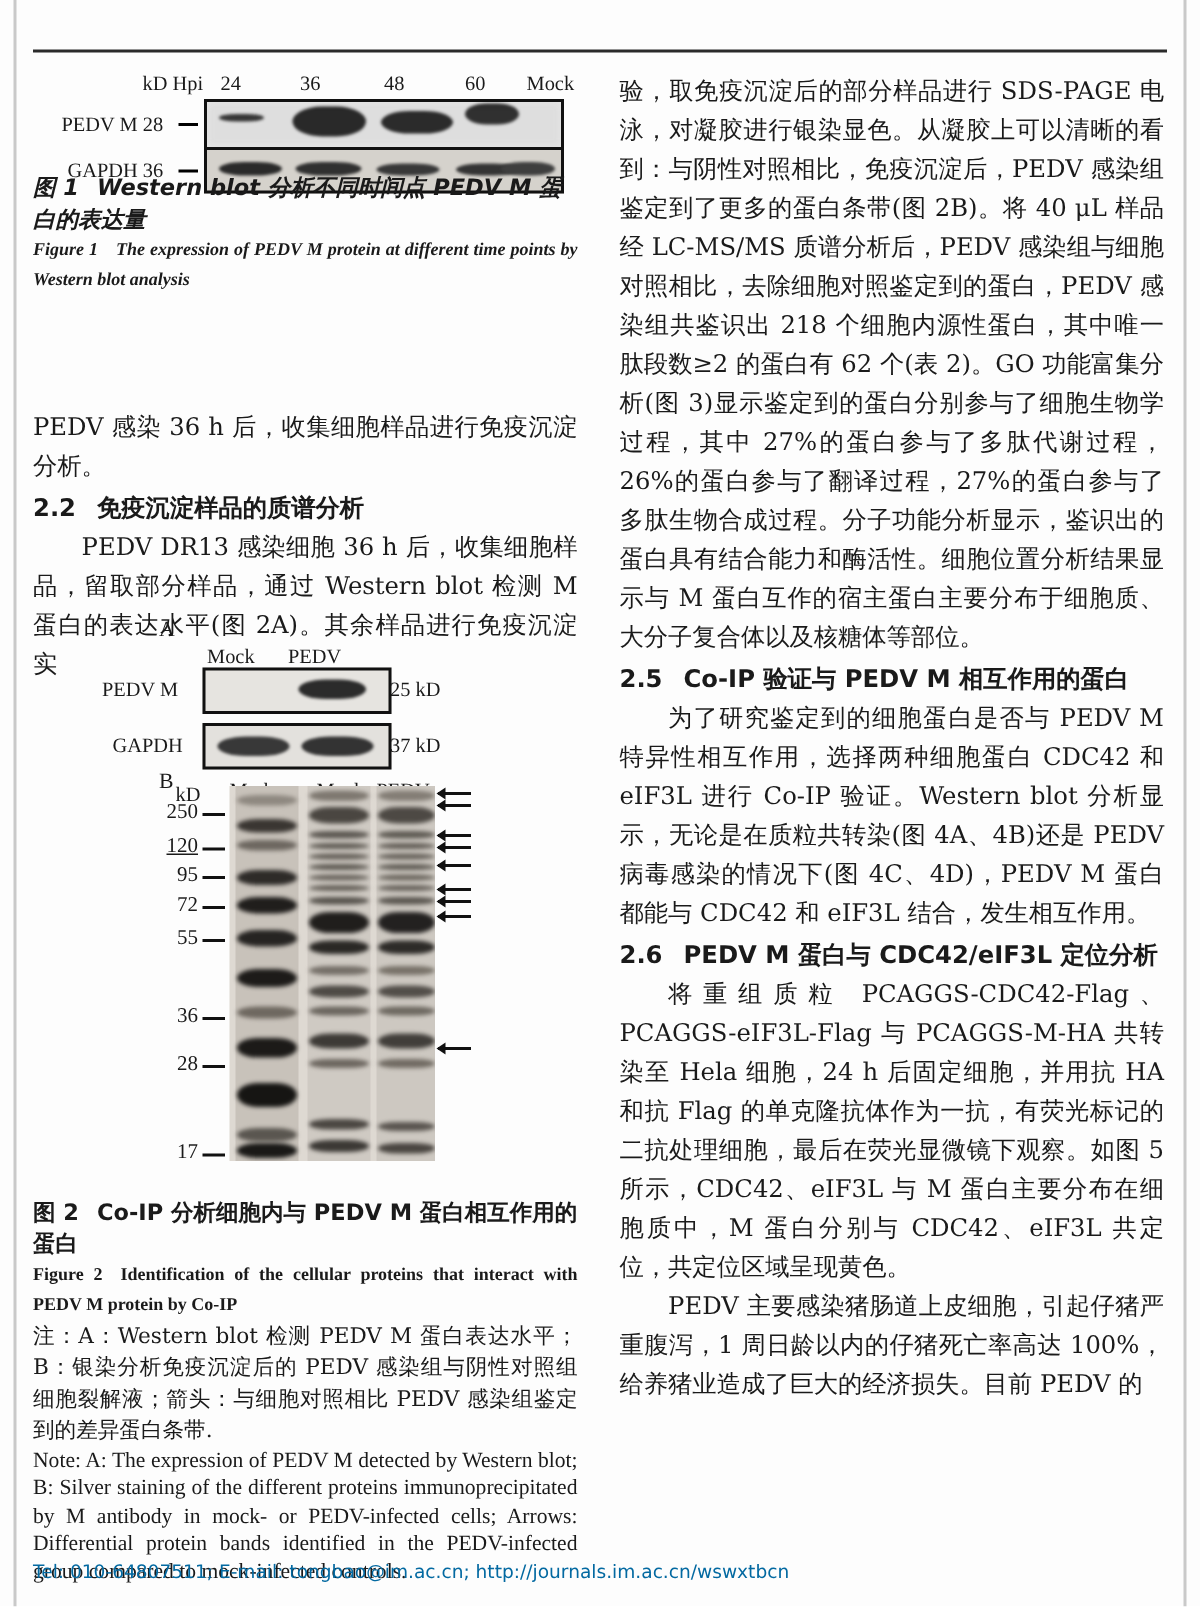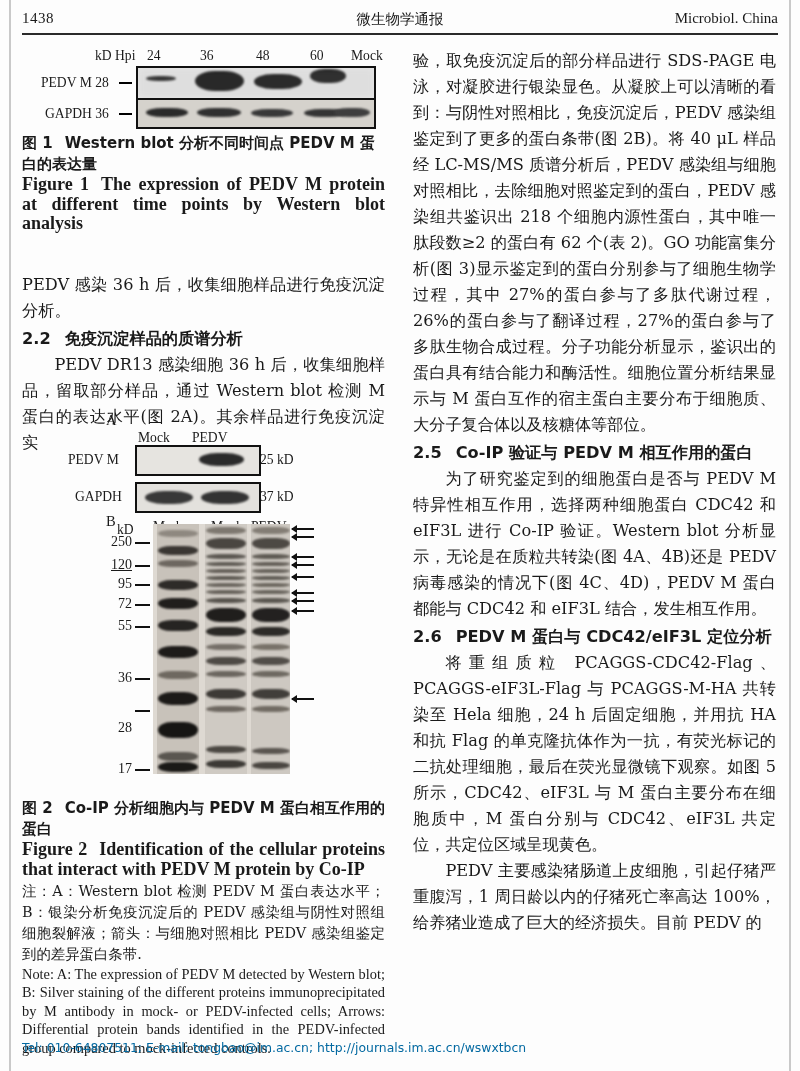"1438" div.runhead { html: <div> <span>1438</span> <span>微生物学通报</span> <span>Microbiol. China</span> </div> -> none }
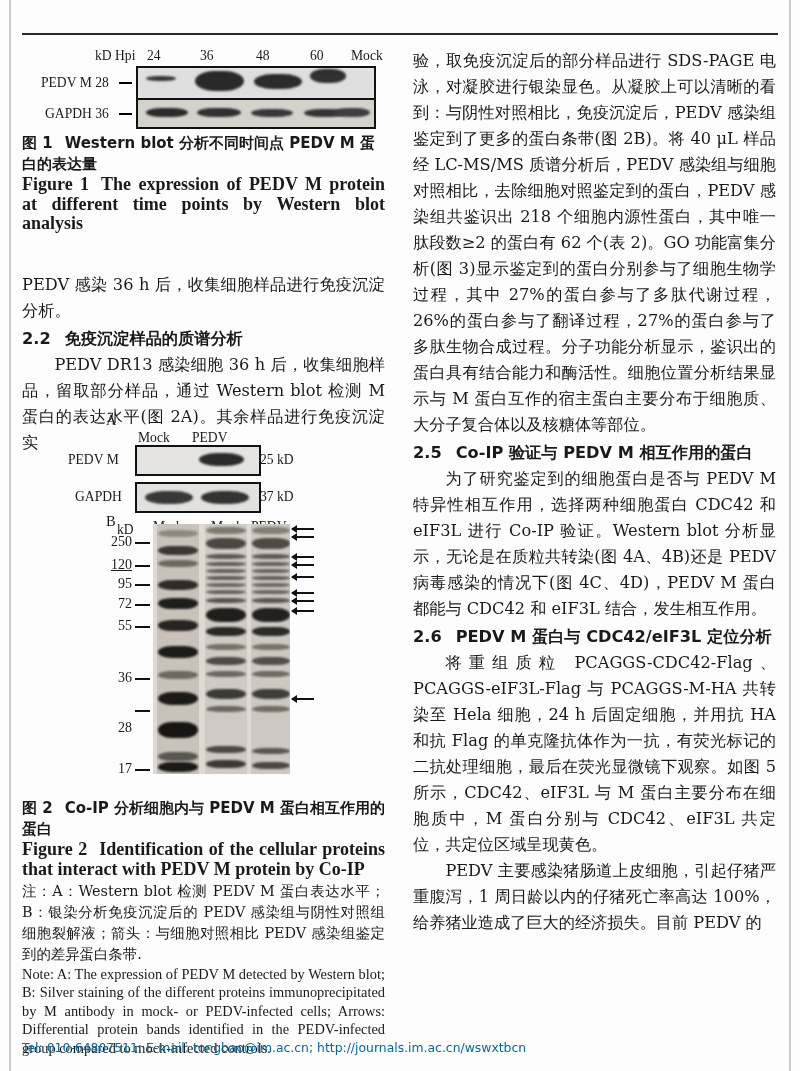"图 1 Western blot 分析不同时间点" div.col { font-style: none -> italic; top: 133px -> 115px }
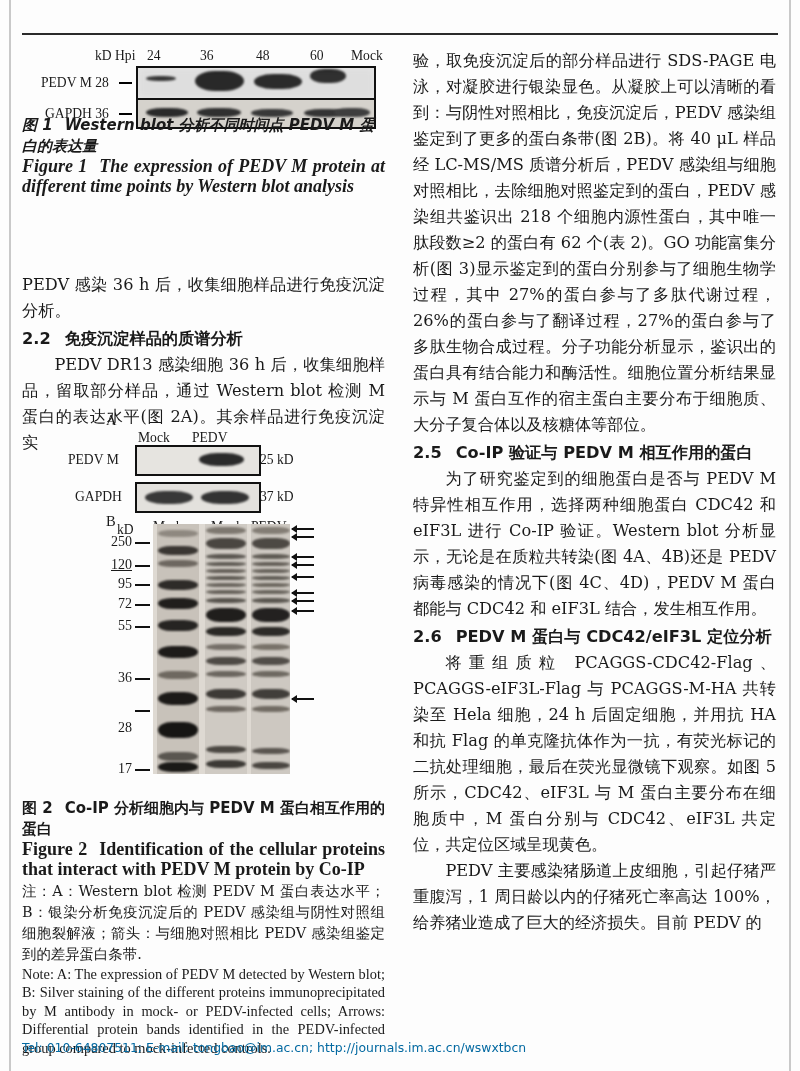"Figure 1 The expression of" .figcap .en { font-size: 18px -> 12px }
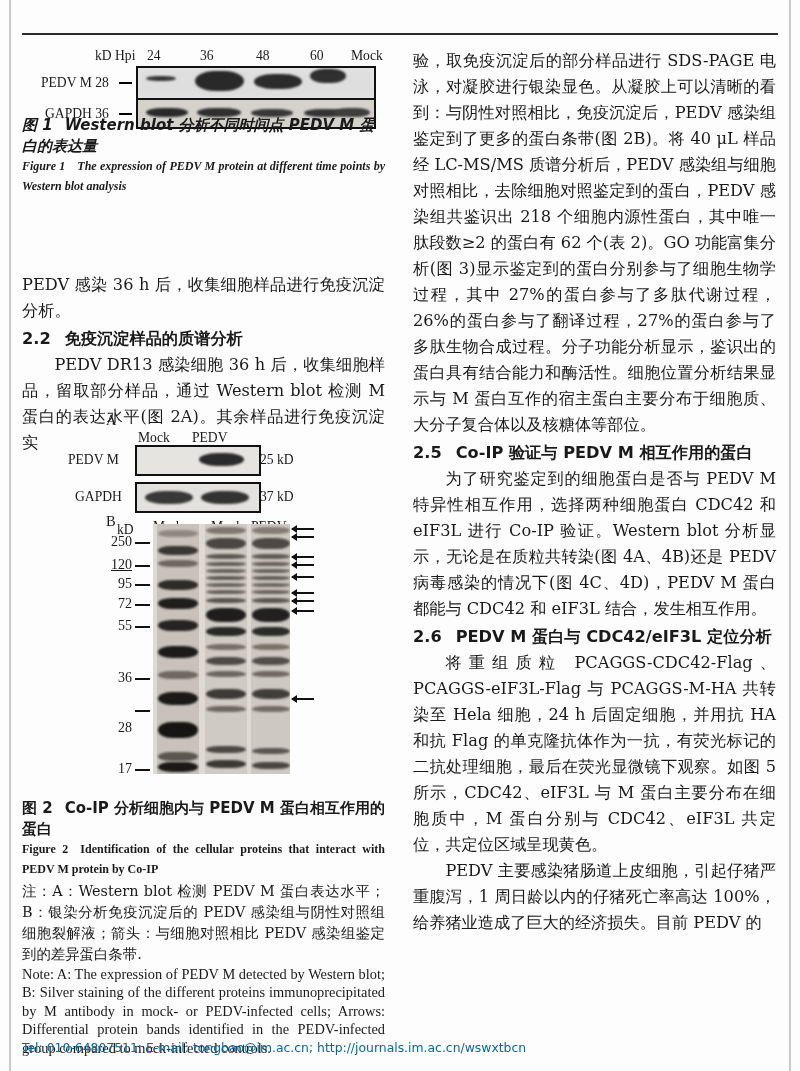"28" div.mwlab { top: 308px -> 290px }
